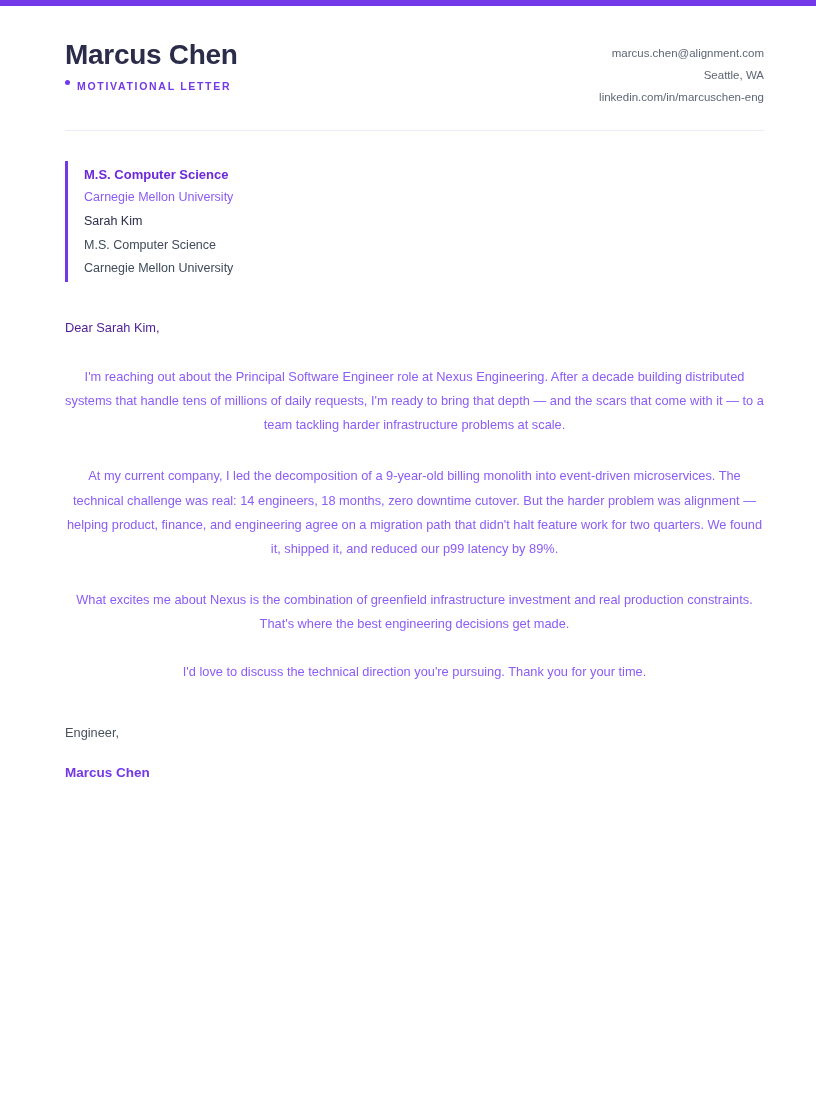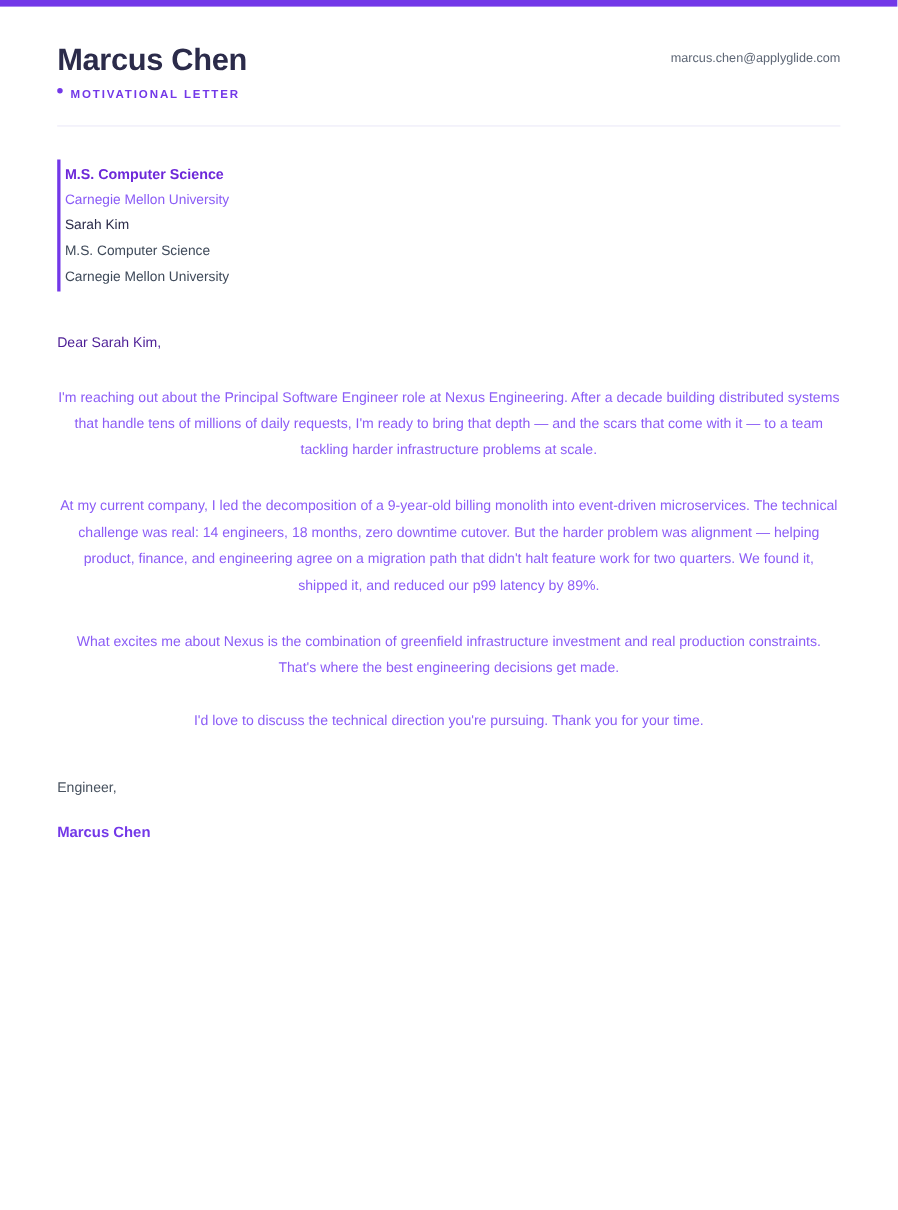"Marcus Chen" .page { margin-left: none -> 13px }
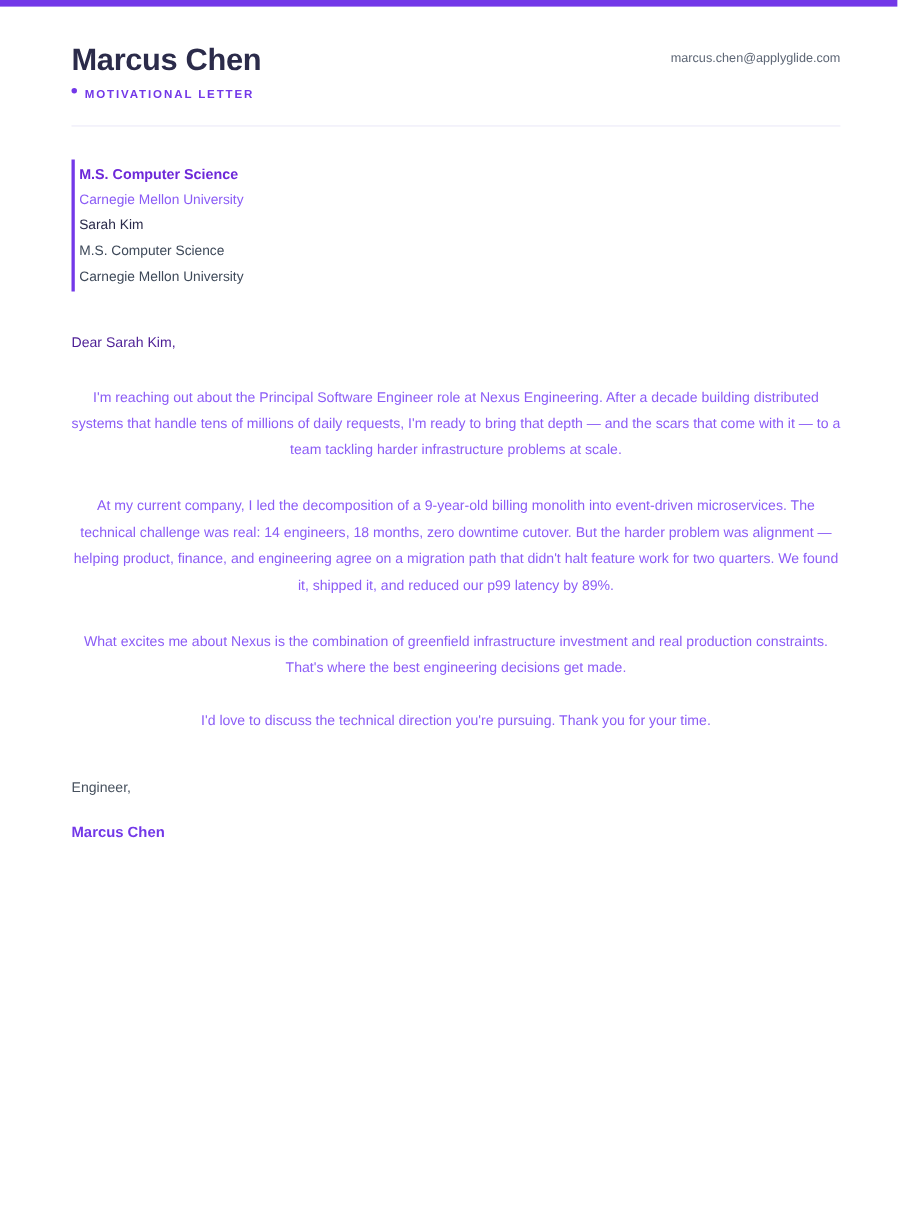"marcus.chen@applyglide.com" div { text: marcus.chen@applyglide.com -> marcus.chen@alignment.com }
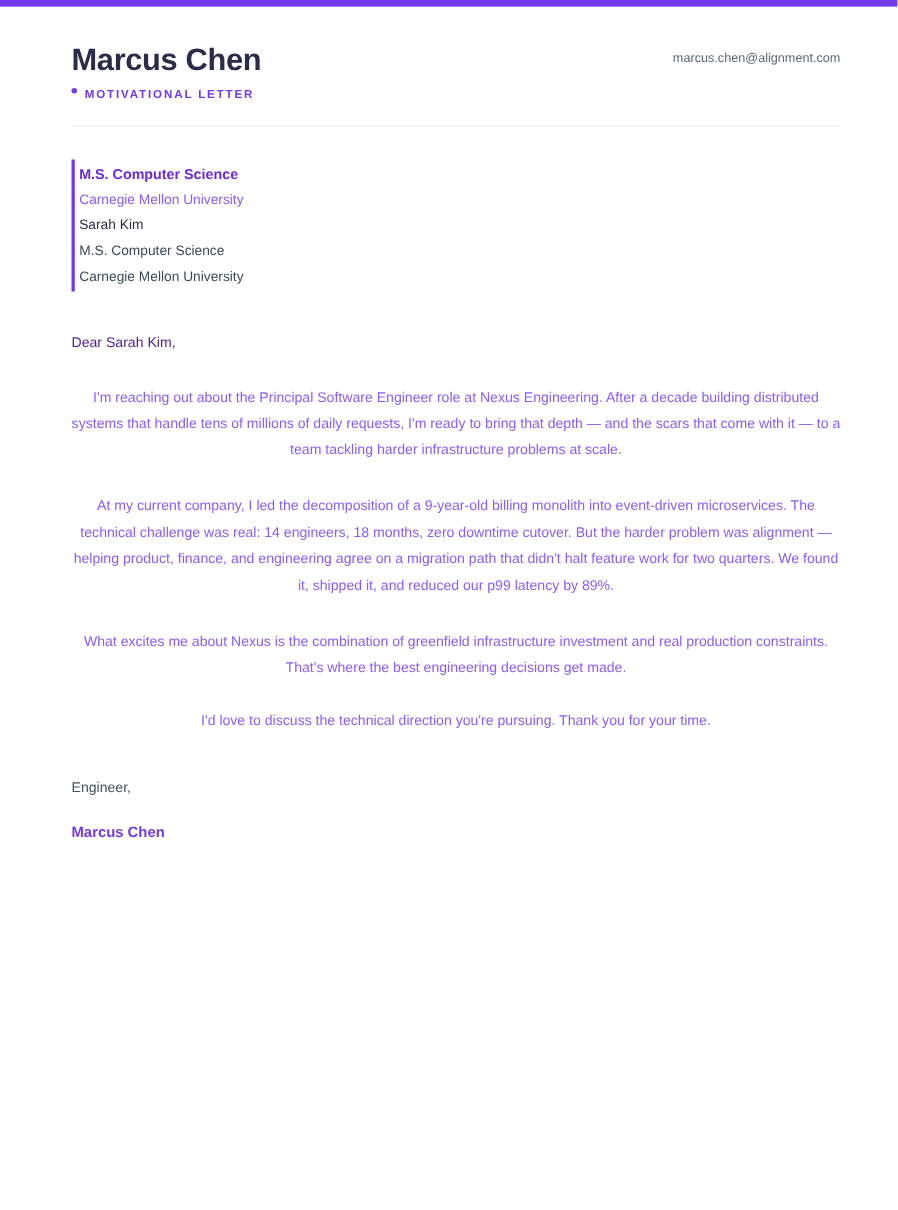"Seattle, WA" div { html: none -> <div>Seattle, WA</div> }
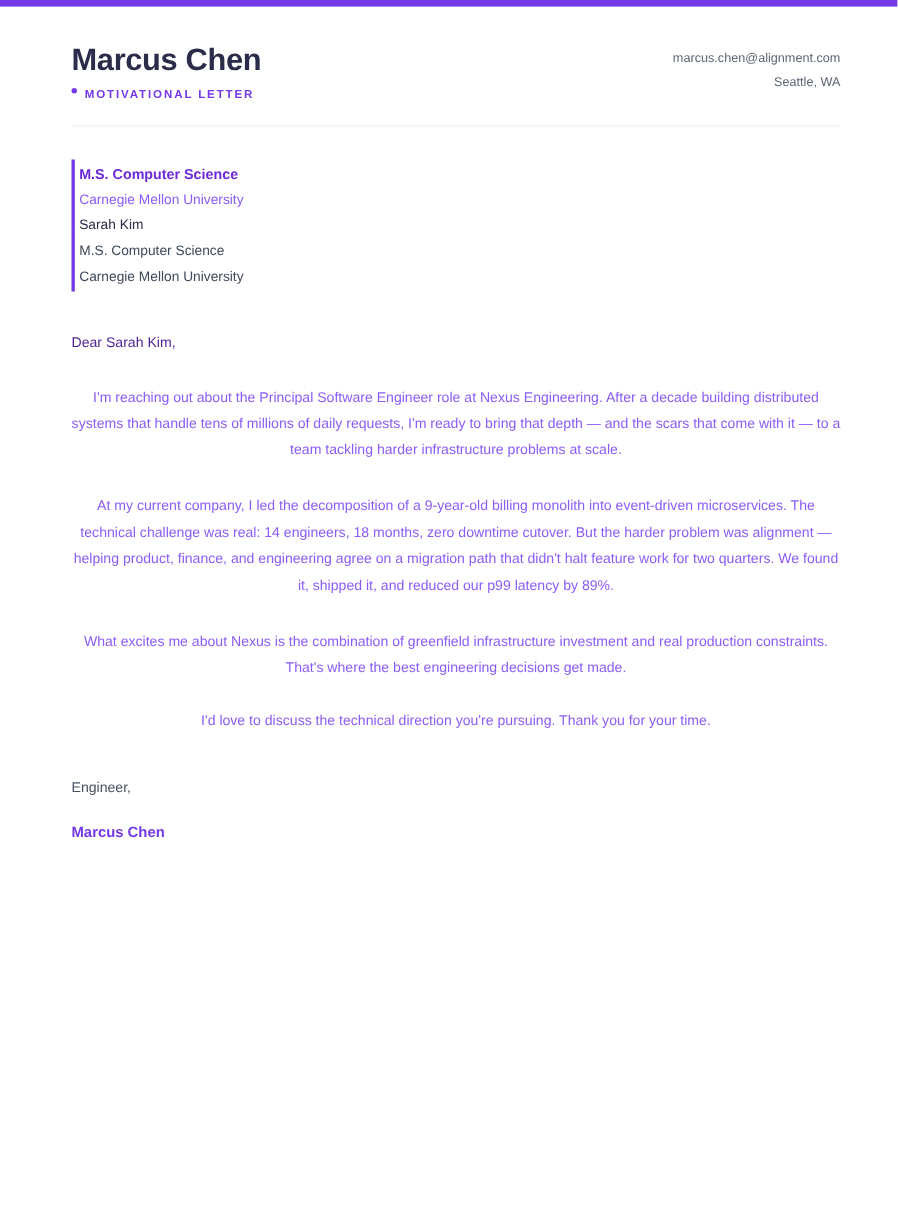"linkedin.com/in/marcuschen-eng" div { html: none -> <div>linkedin.com/in/marcuschen-eng</div> }
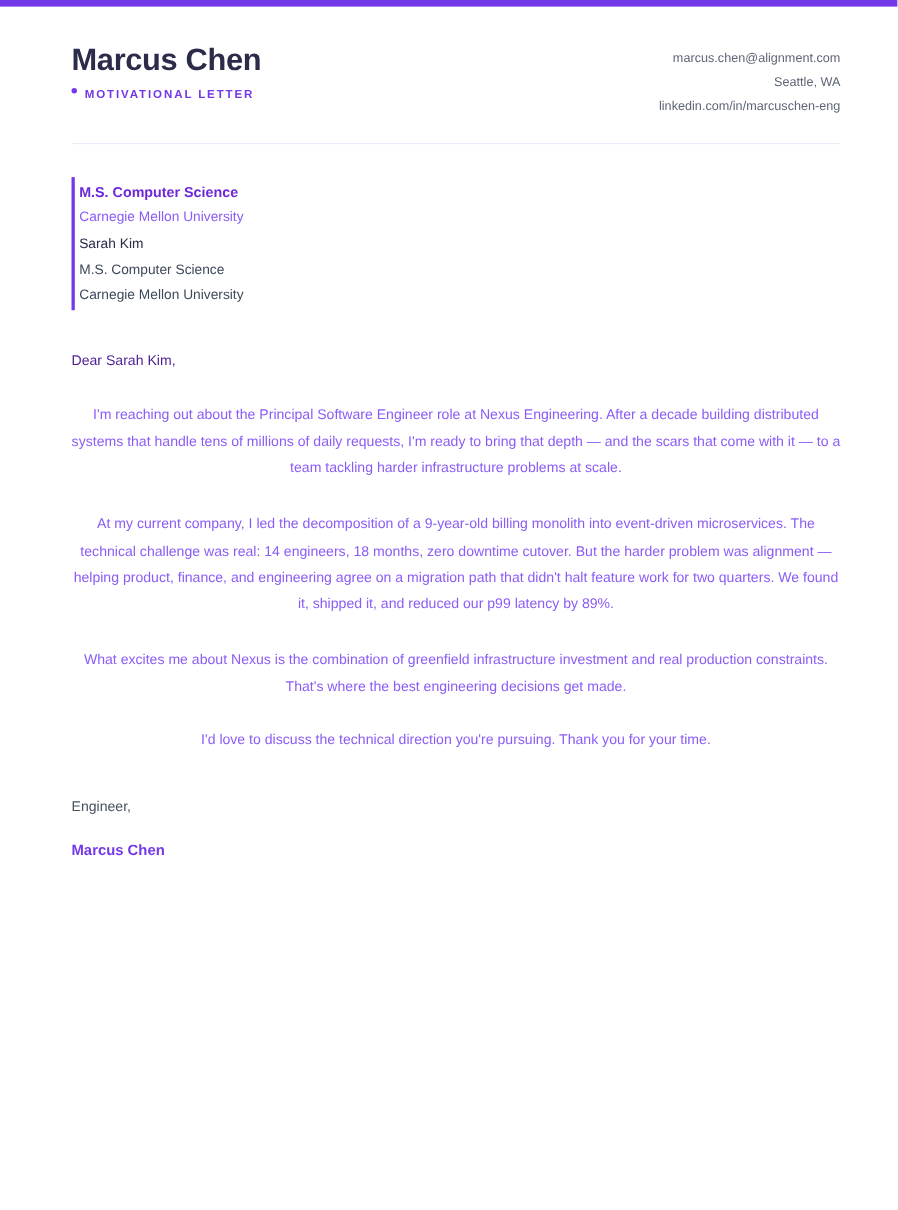"M.S. Computer Science" .recipient { padding-left: 4px -> 16px }
